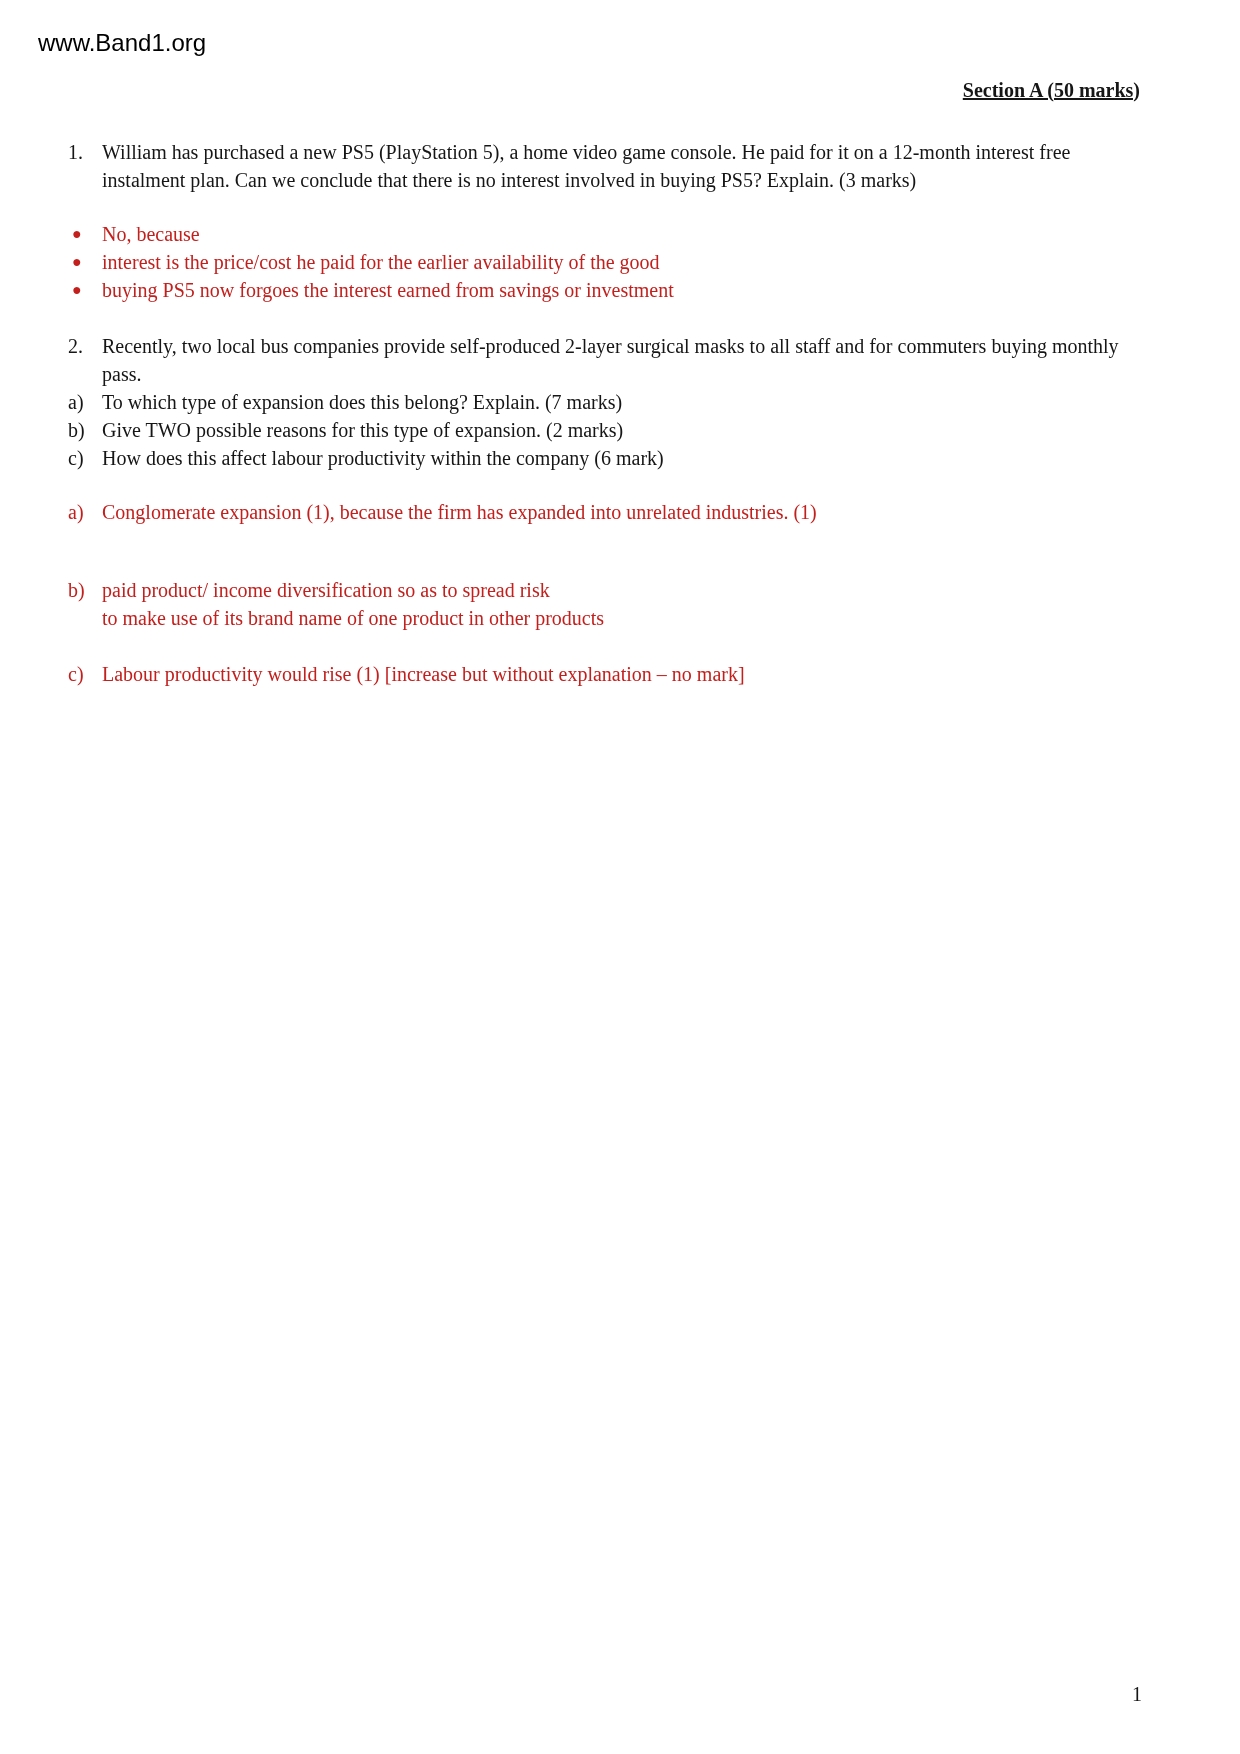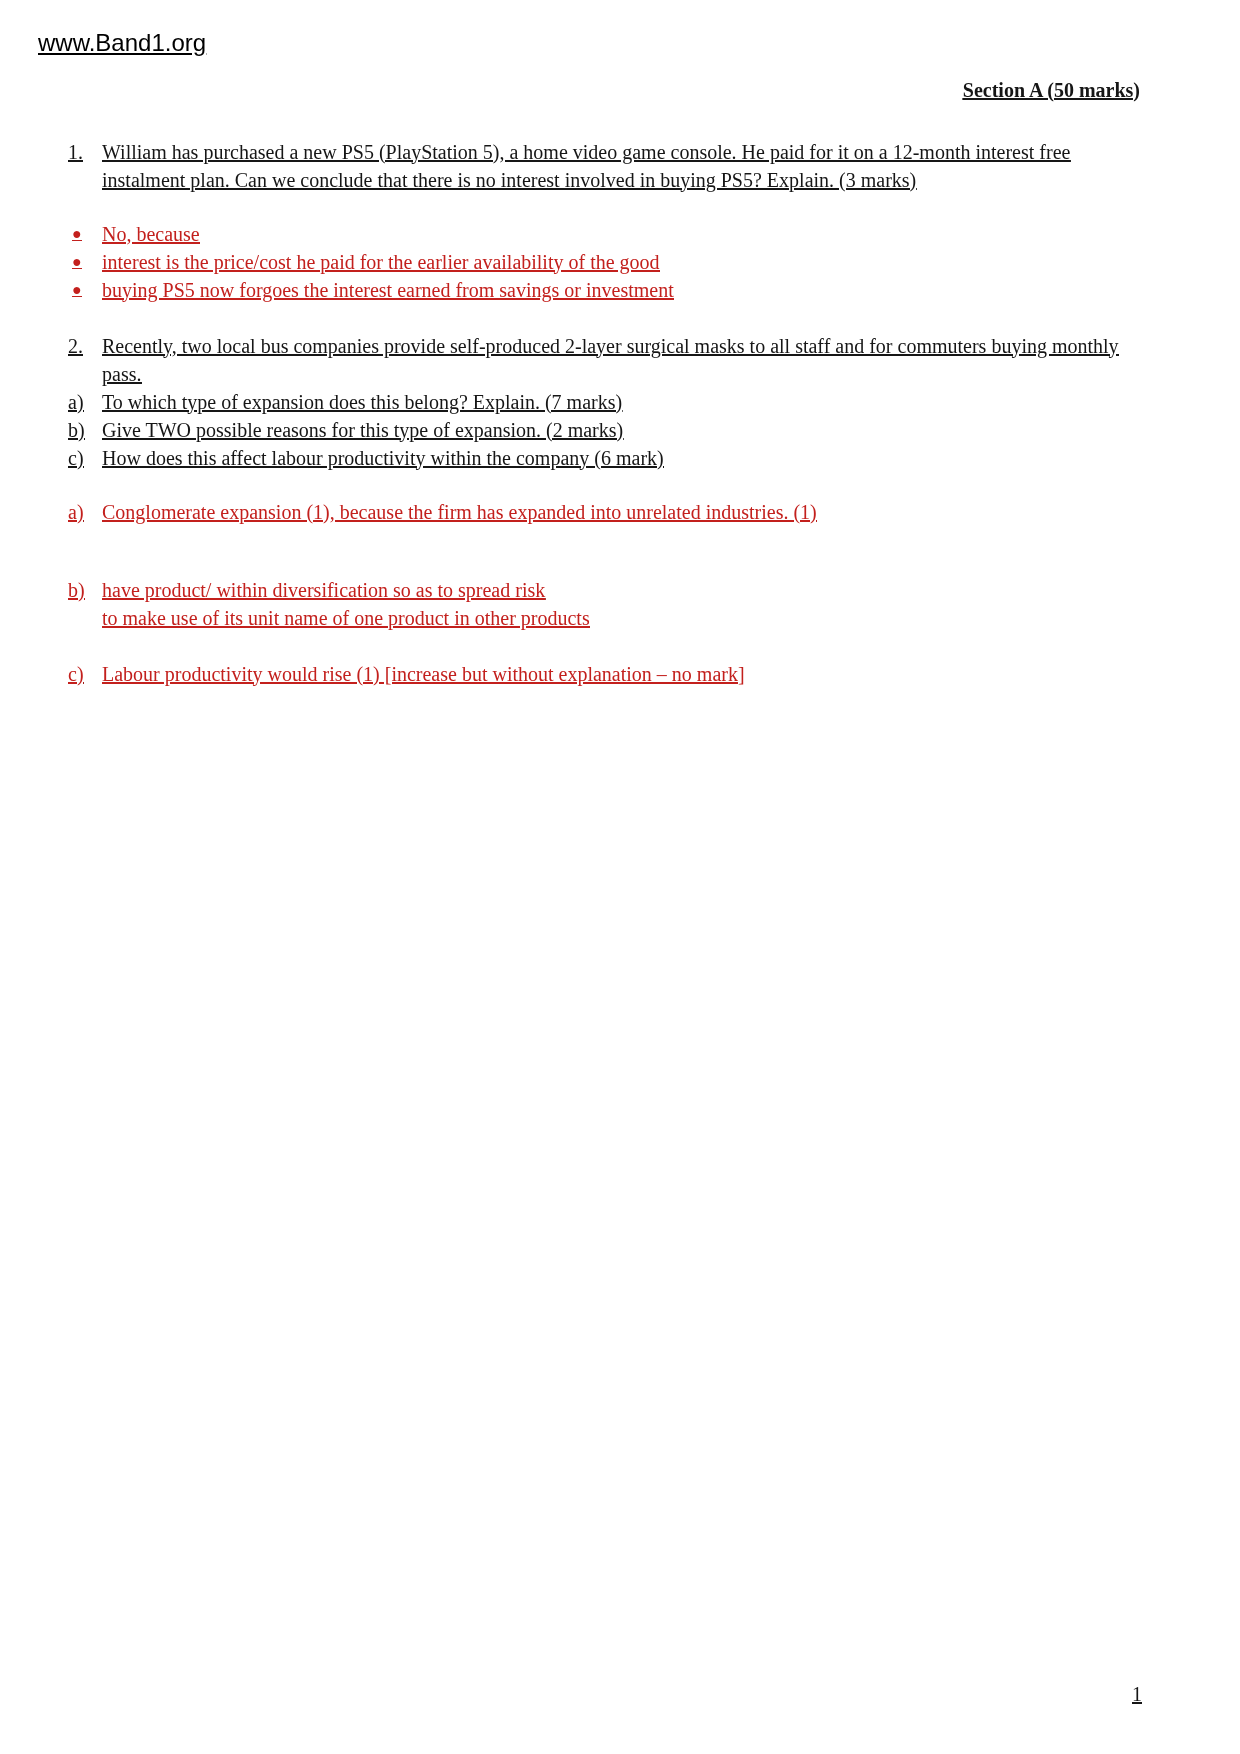"www.Band1.org" * { text-decoration: underline -> none }
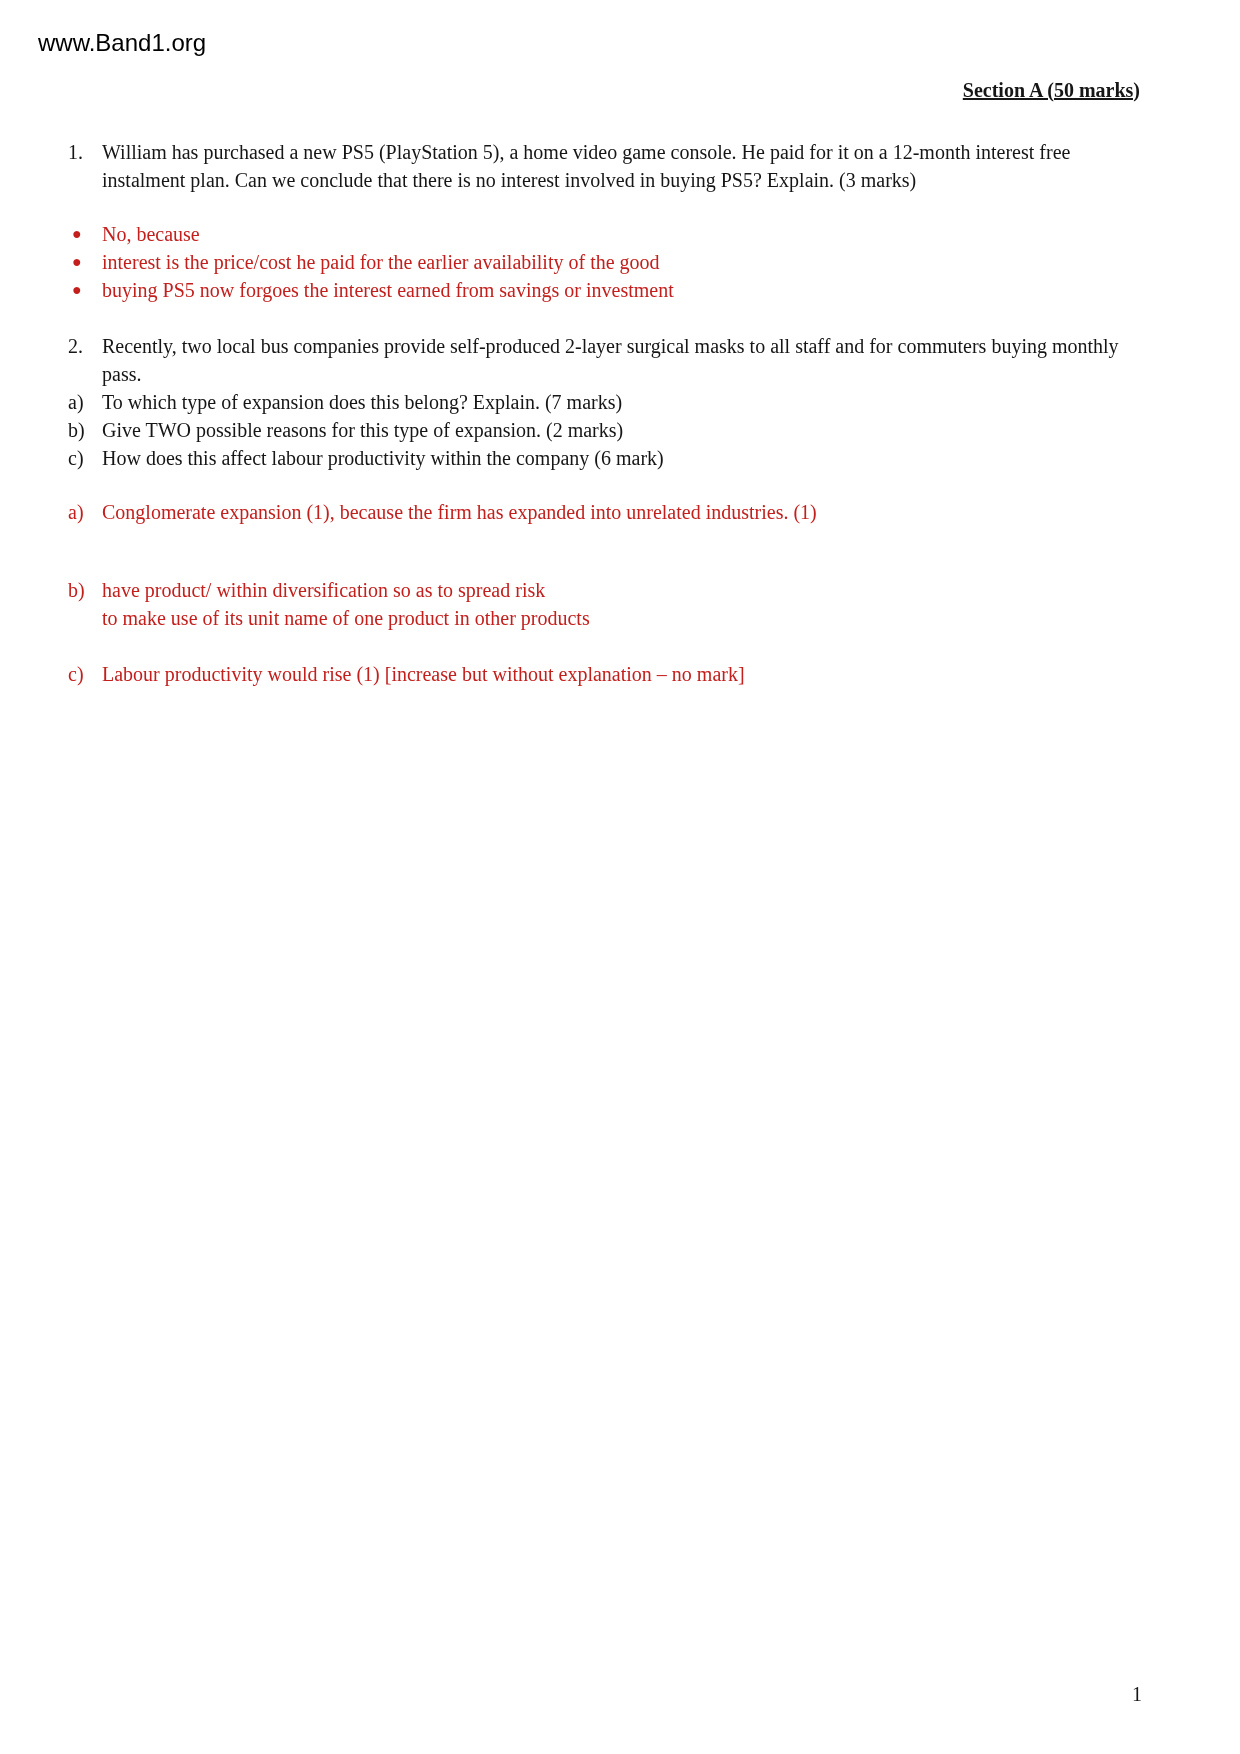"have product/ within diversification so" div { text: have product/ within -> paid product/ income }
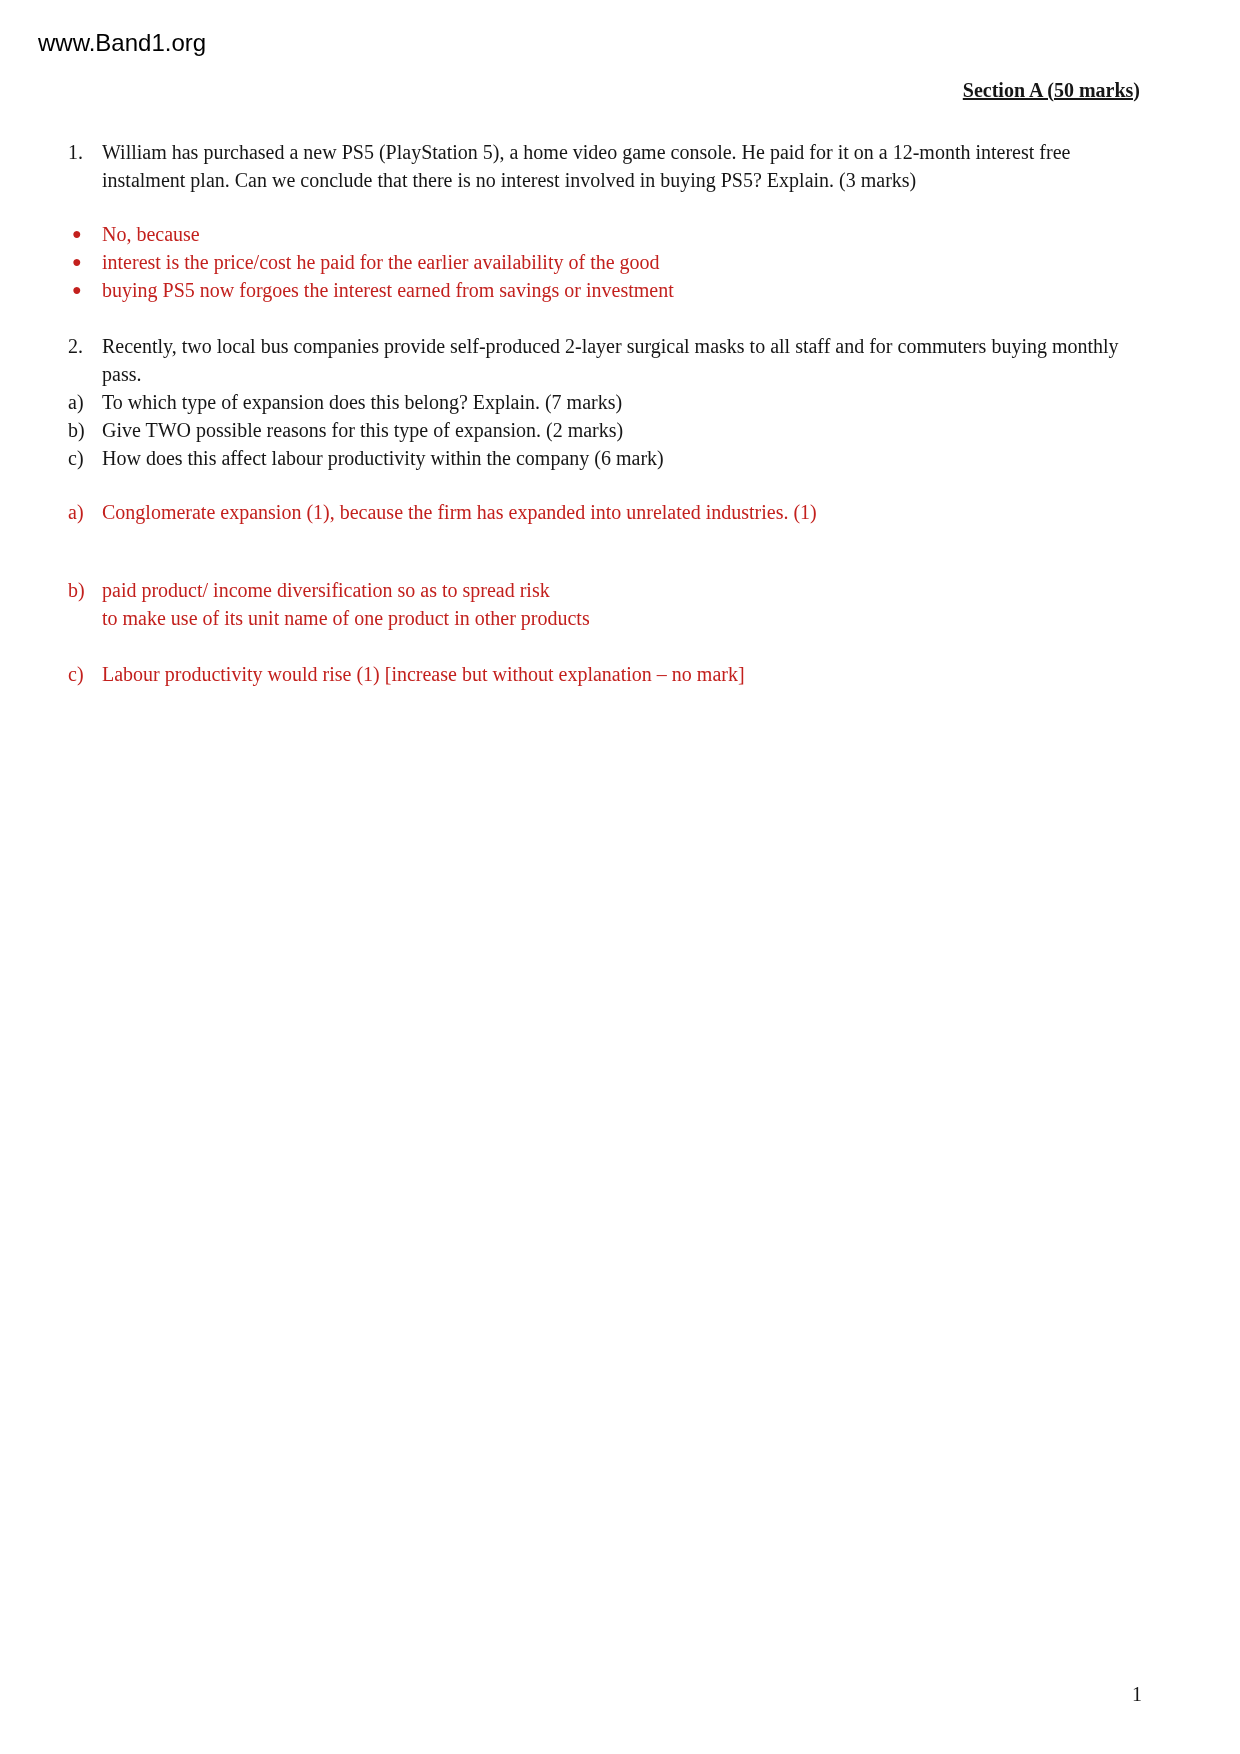"to make use of its" div { text: unit -> brand }
